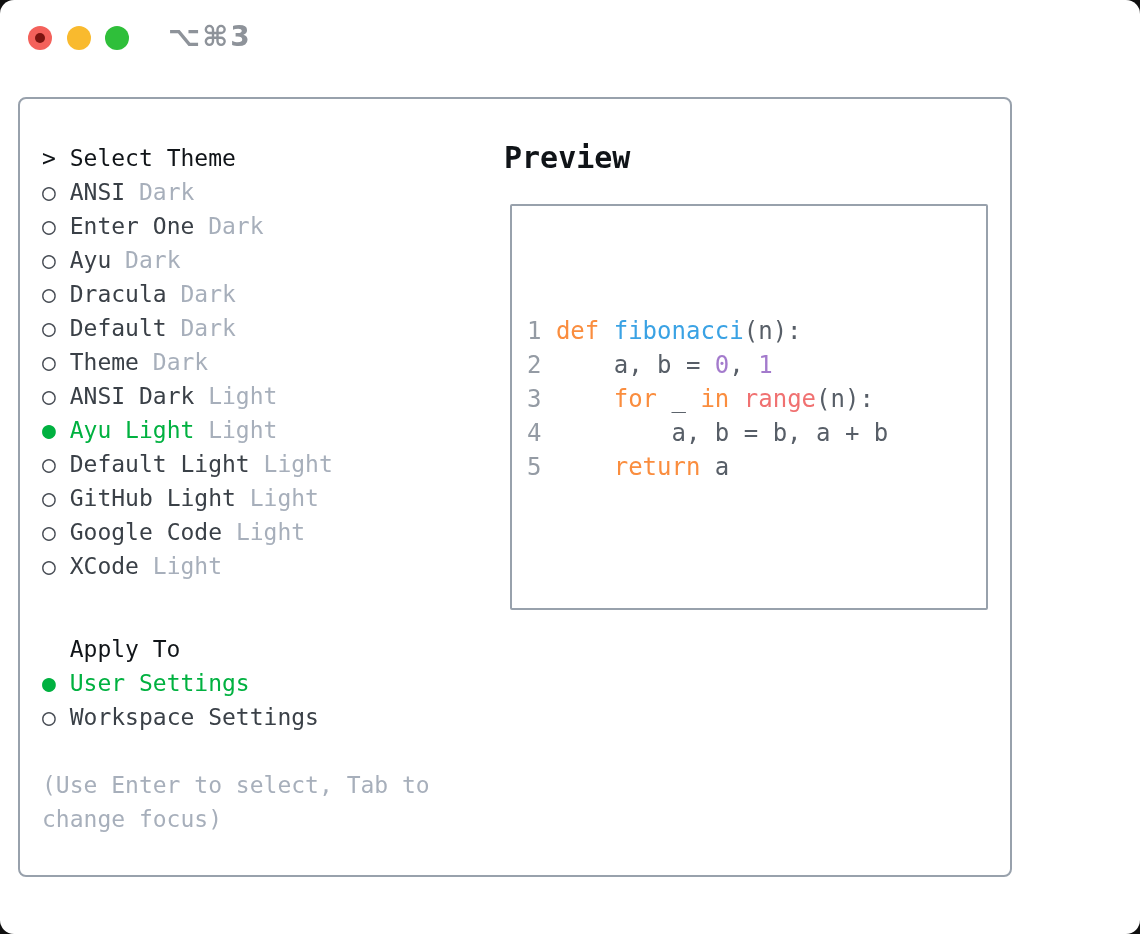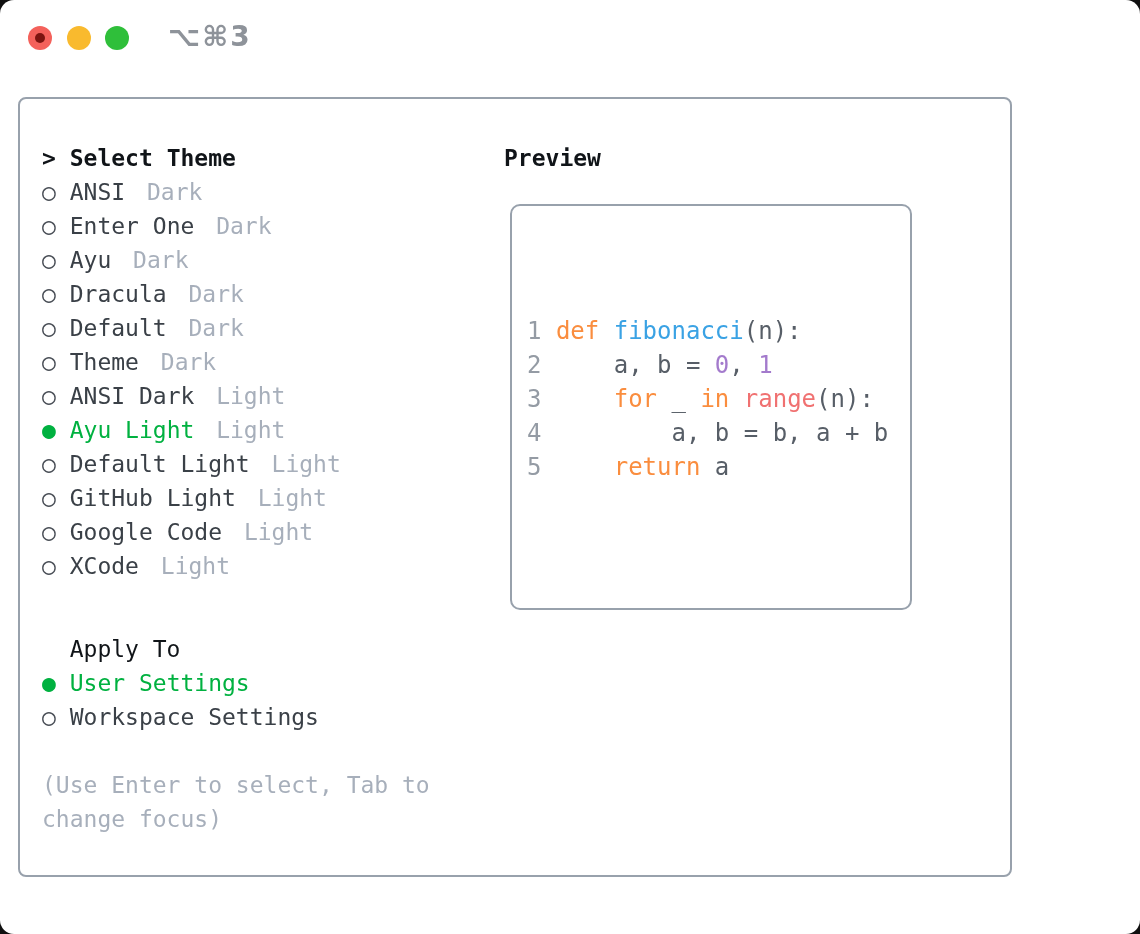"> Select Theme" .header-row { font-weight: bold -> normal }
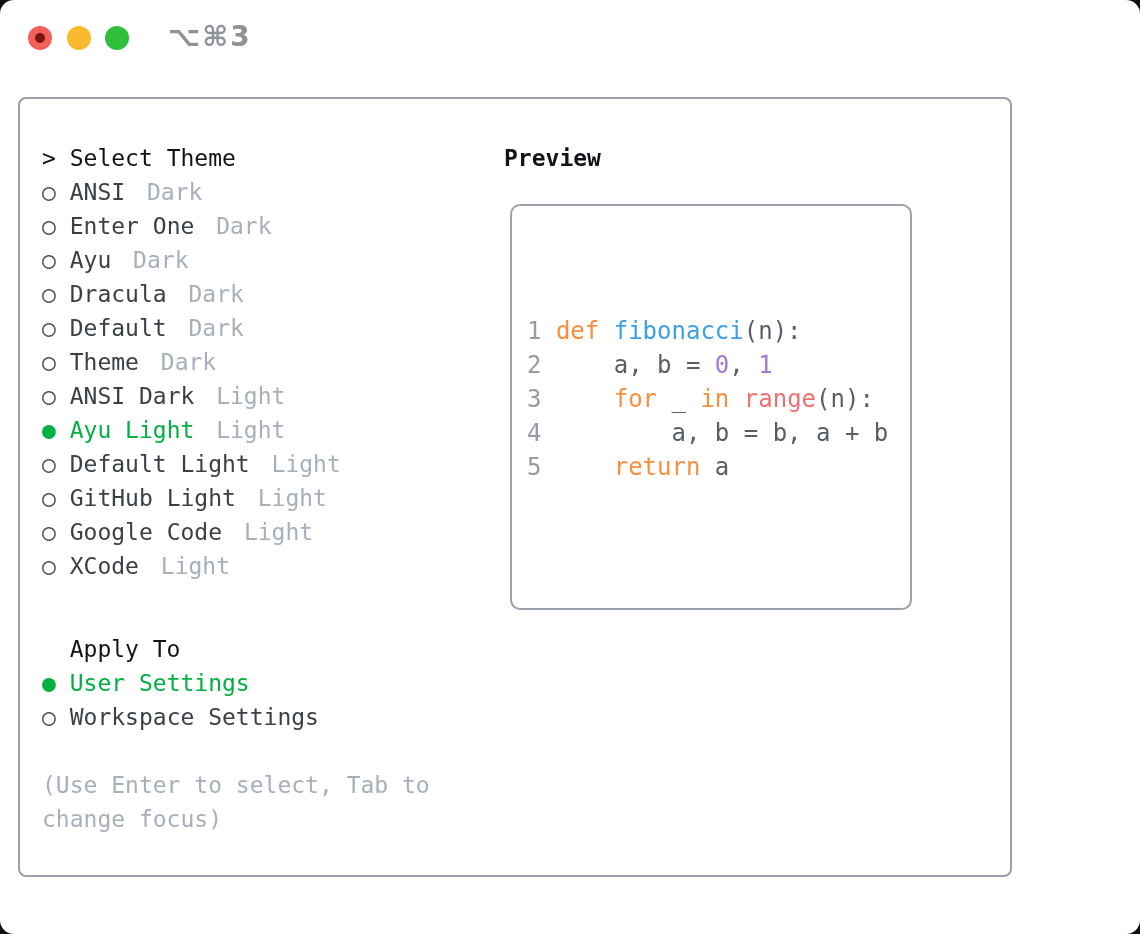"Preview" .preview-heading { font-size: 23px -> 30px }
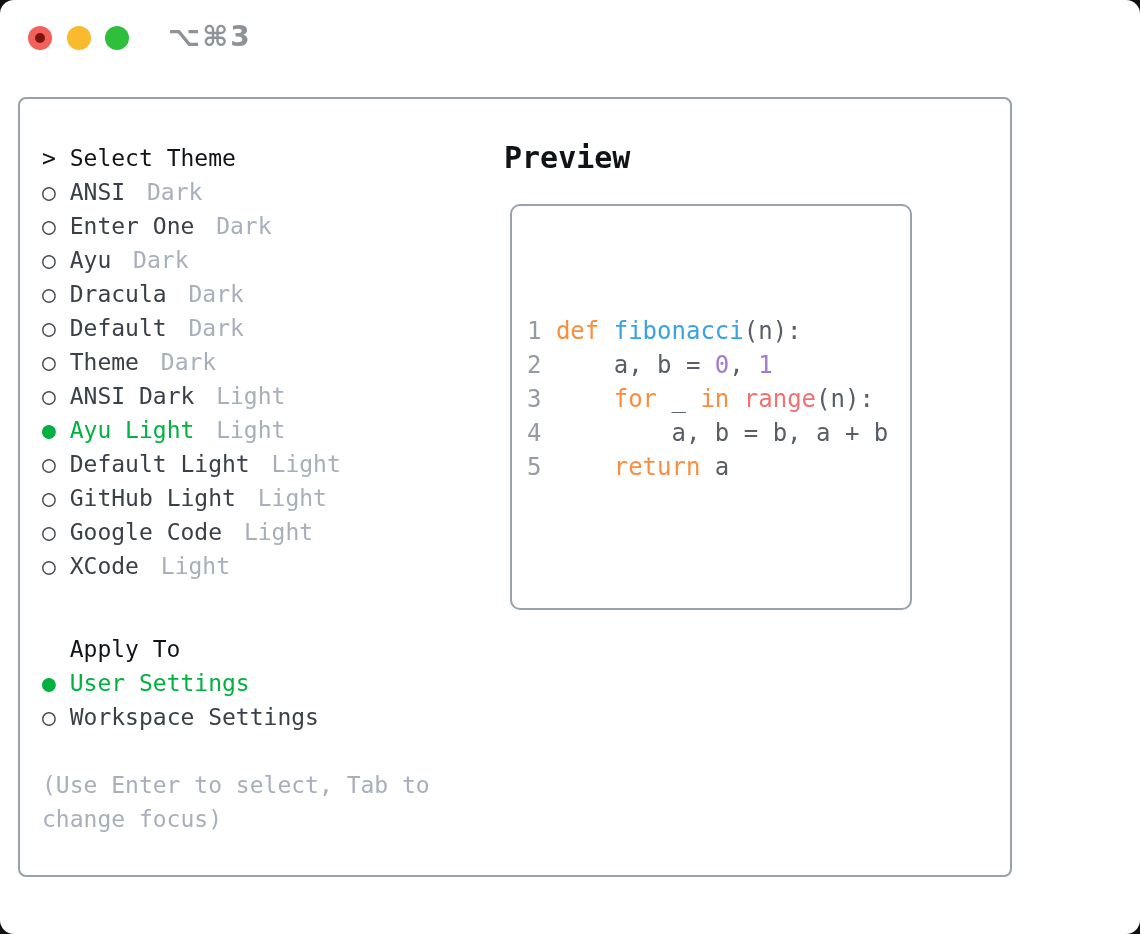"Dark" .variant { margin-left: 8px -> none }
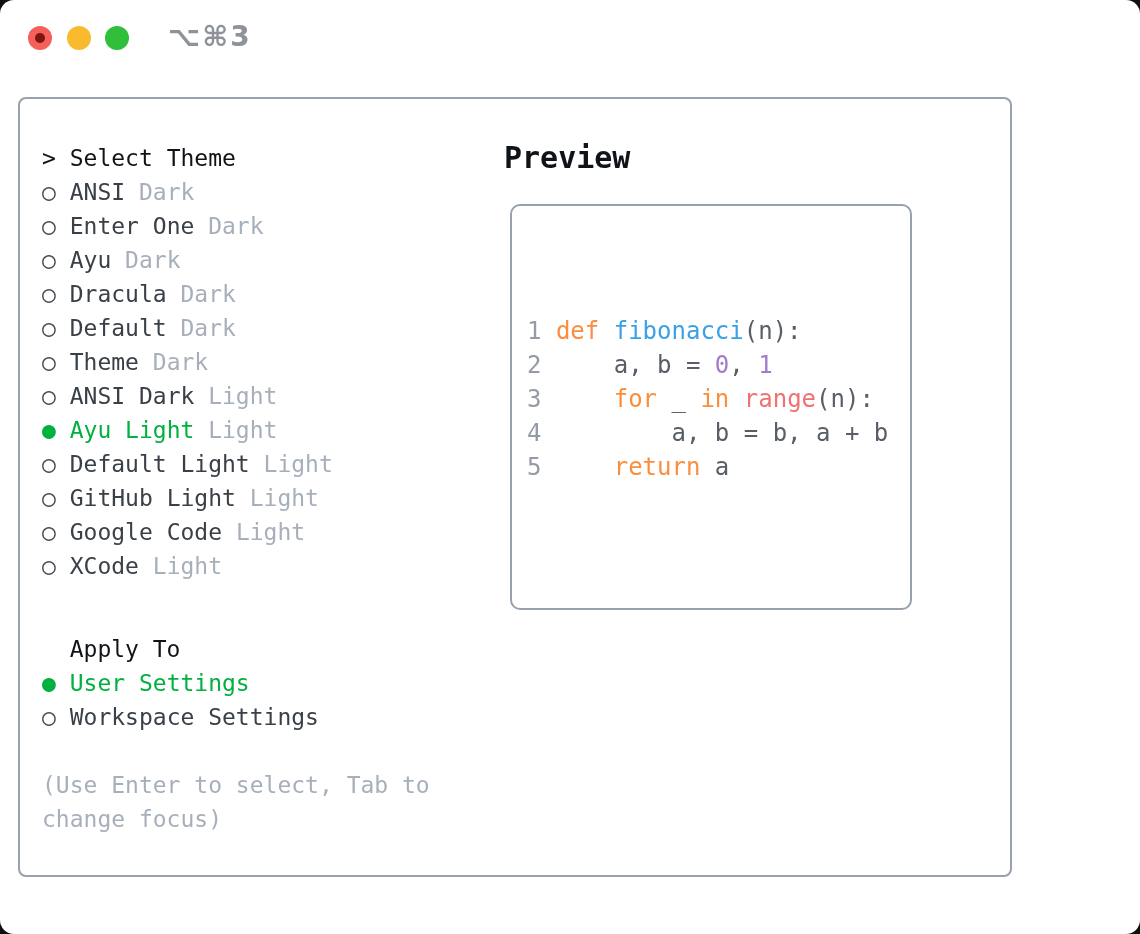"1 def fibonacci(n):" .preview-box { border-radius: 10px -> 2px; width: 402px -> 478px }
